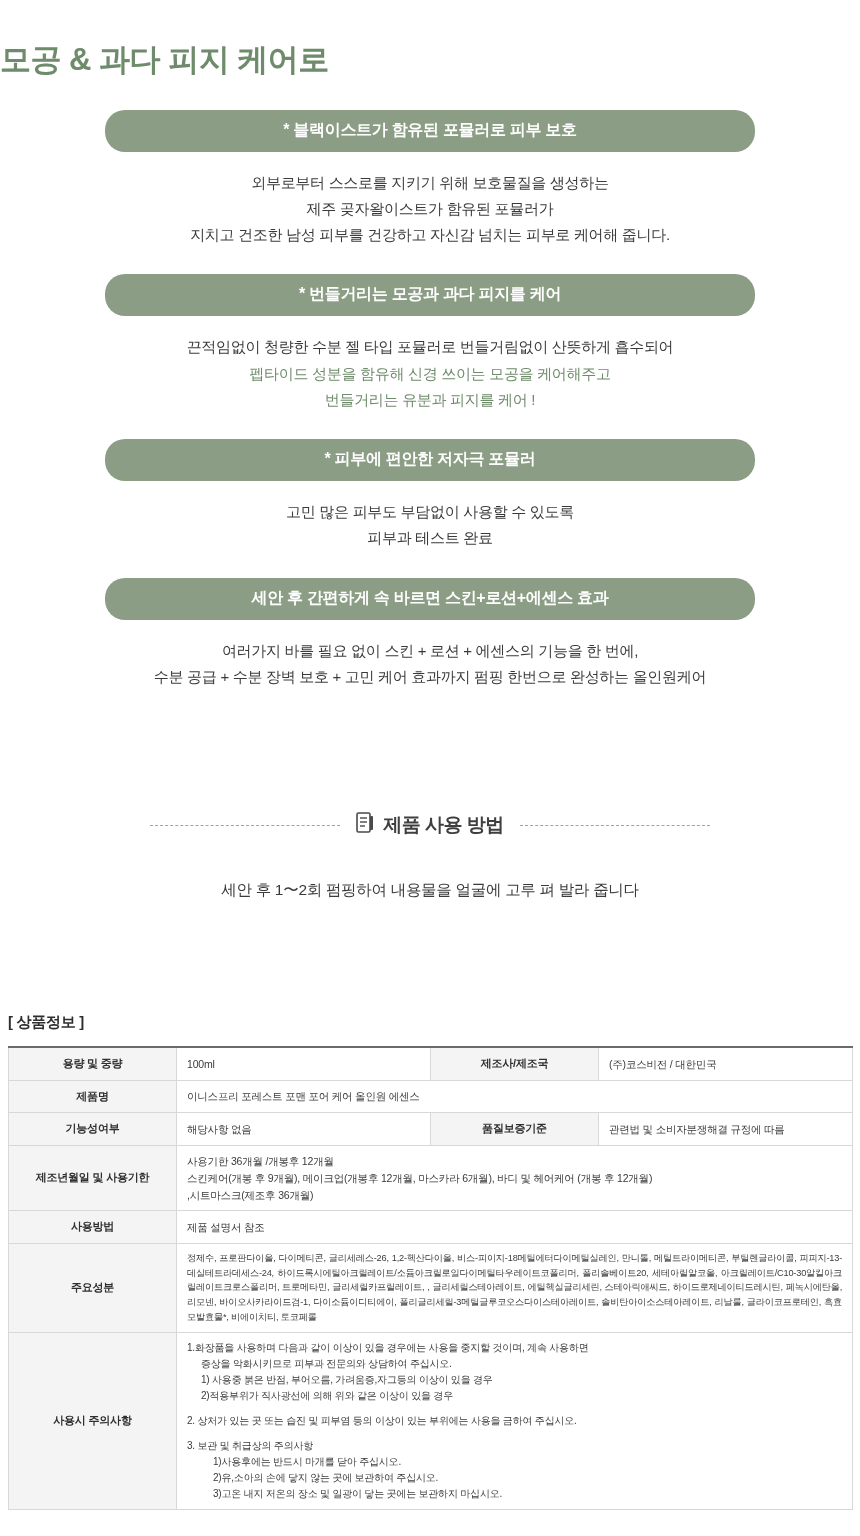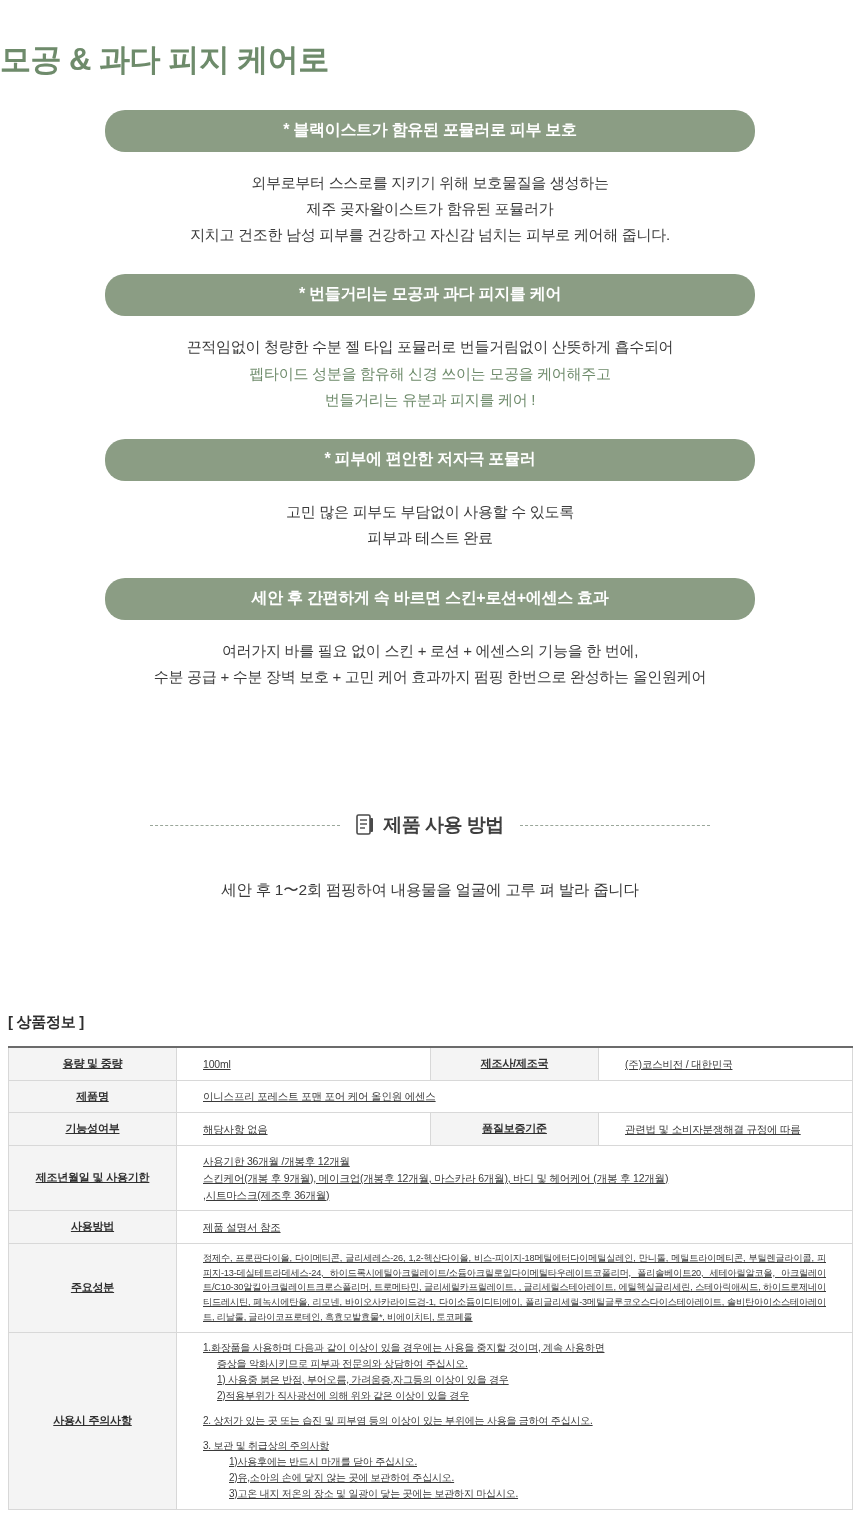"제품 사용 방법" .usage-title-wrap { align-items: center -> flex-start }
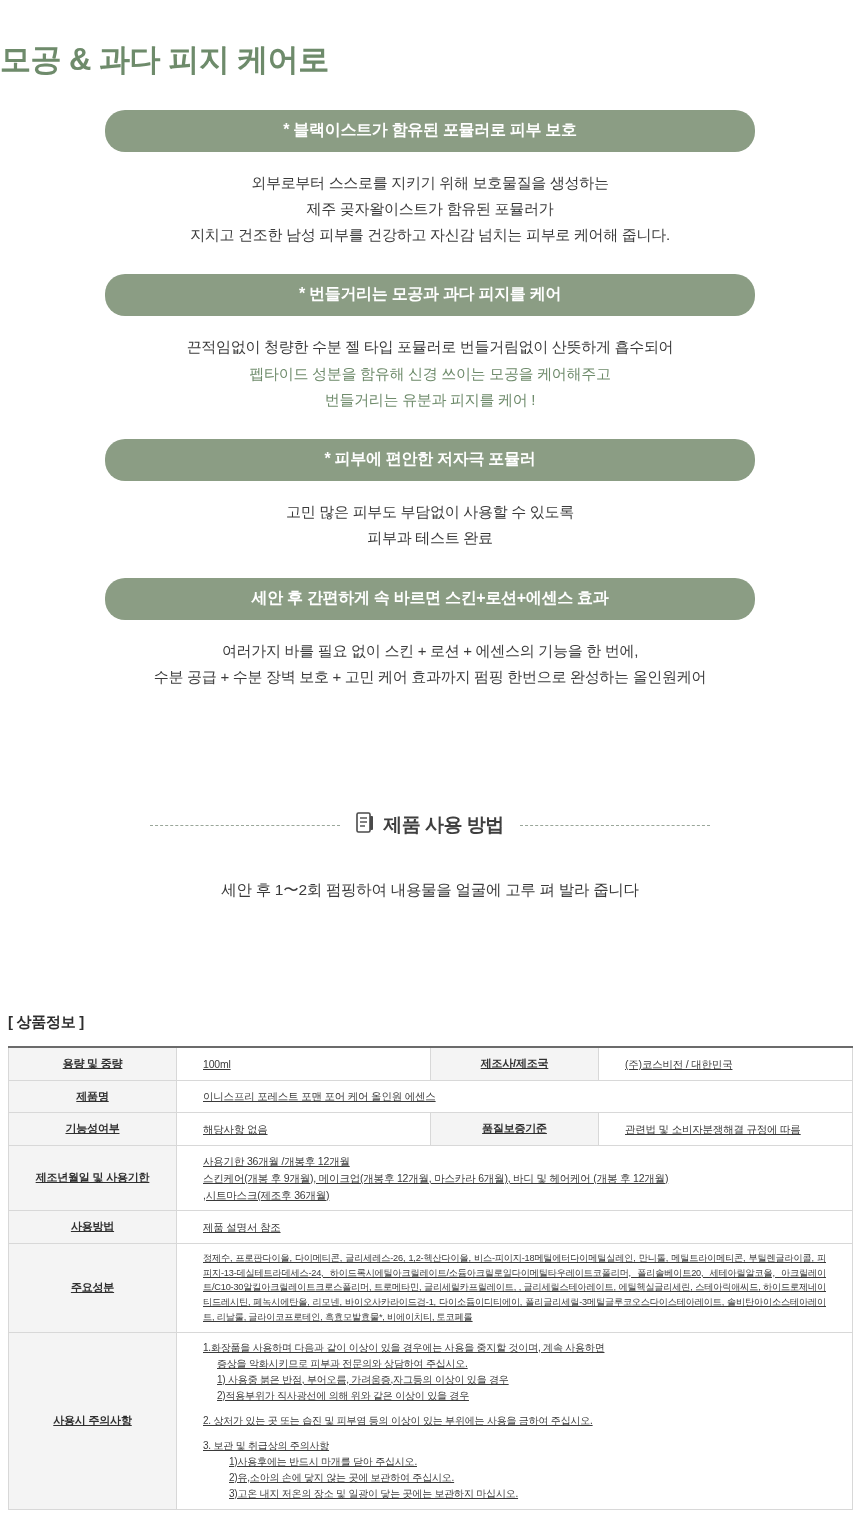"용량 및 중량" table.info td { padding: 7px 26px -> 7px 10px; text-decoration: underline -> none }
